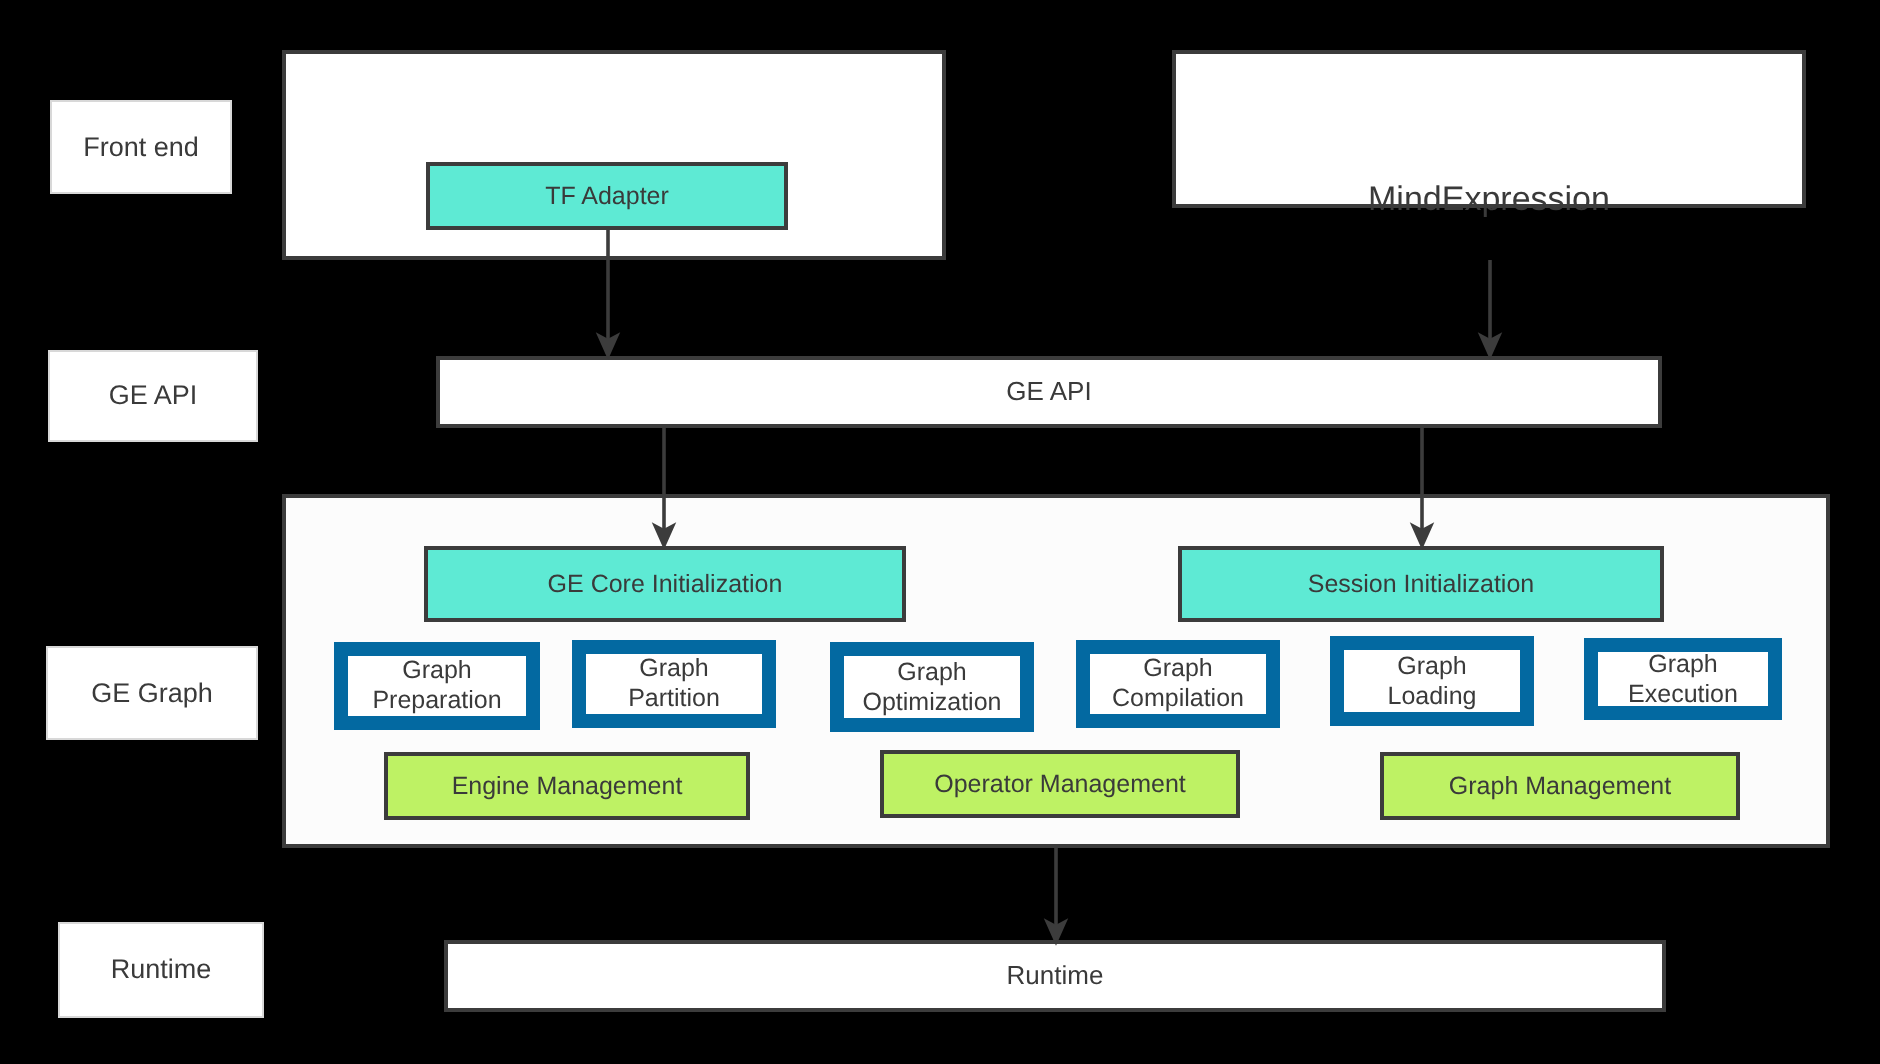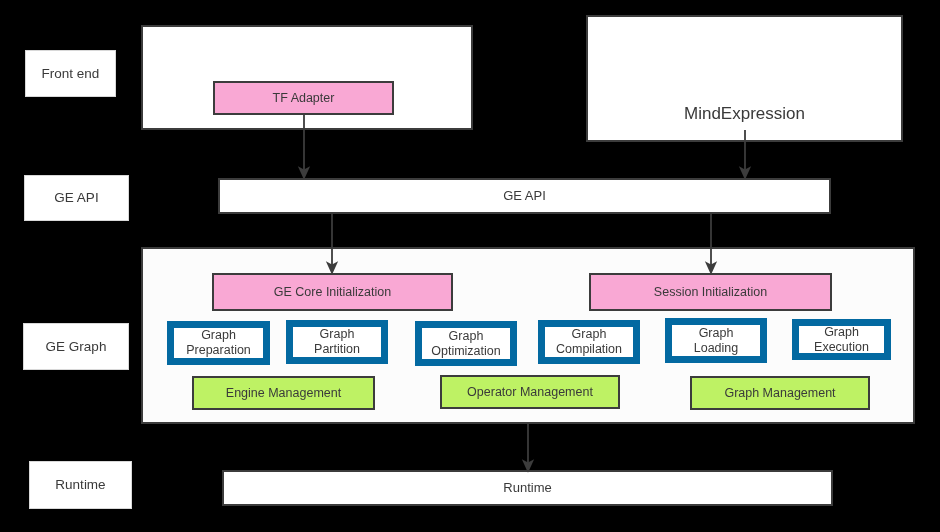"TF Adapter" .inner { background: #f9a8d4 -> #5eead4 }
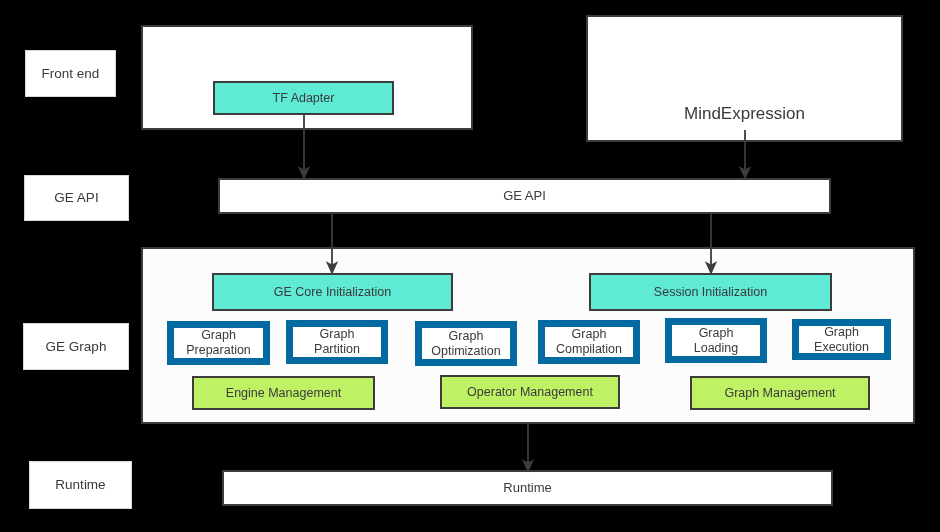"MindExpression" div.box { height: 127px -> 79px; top: 15px -> 25px }
